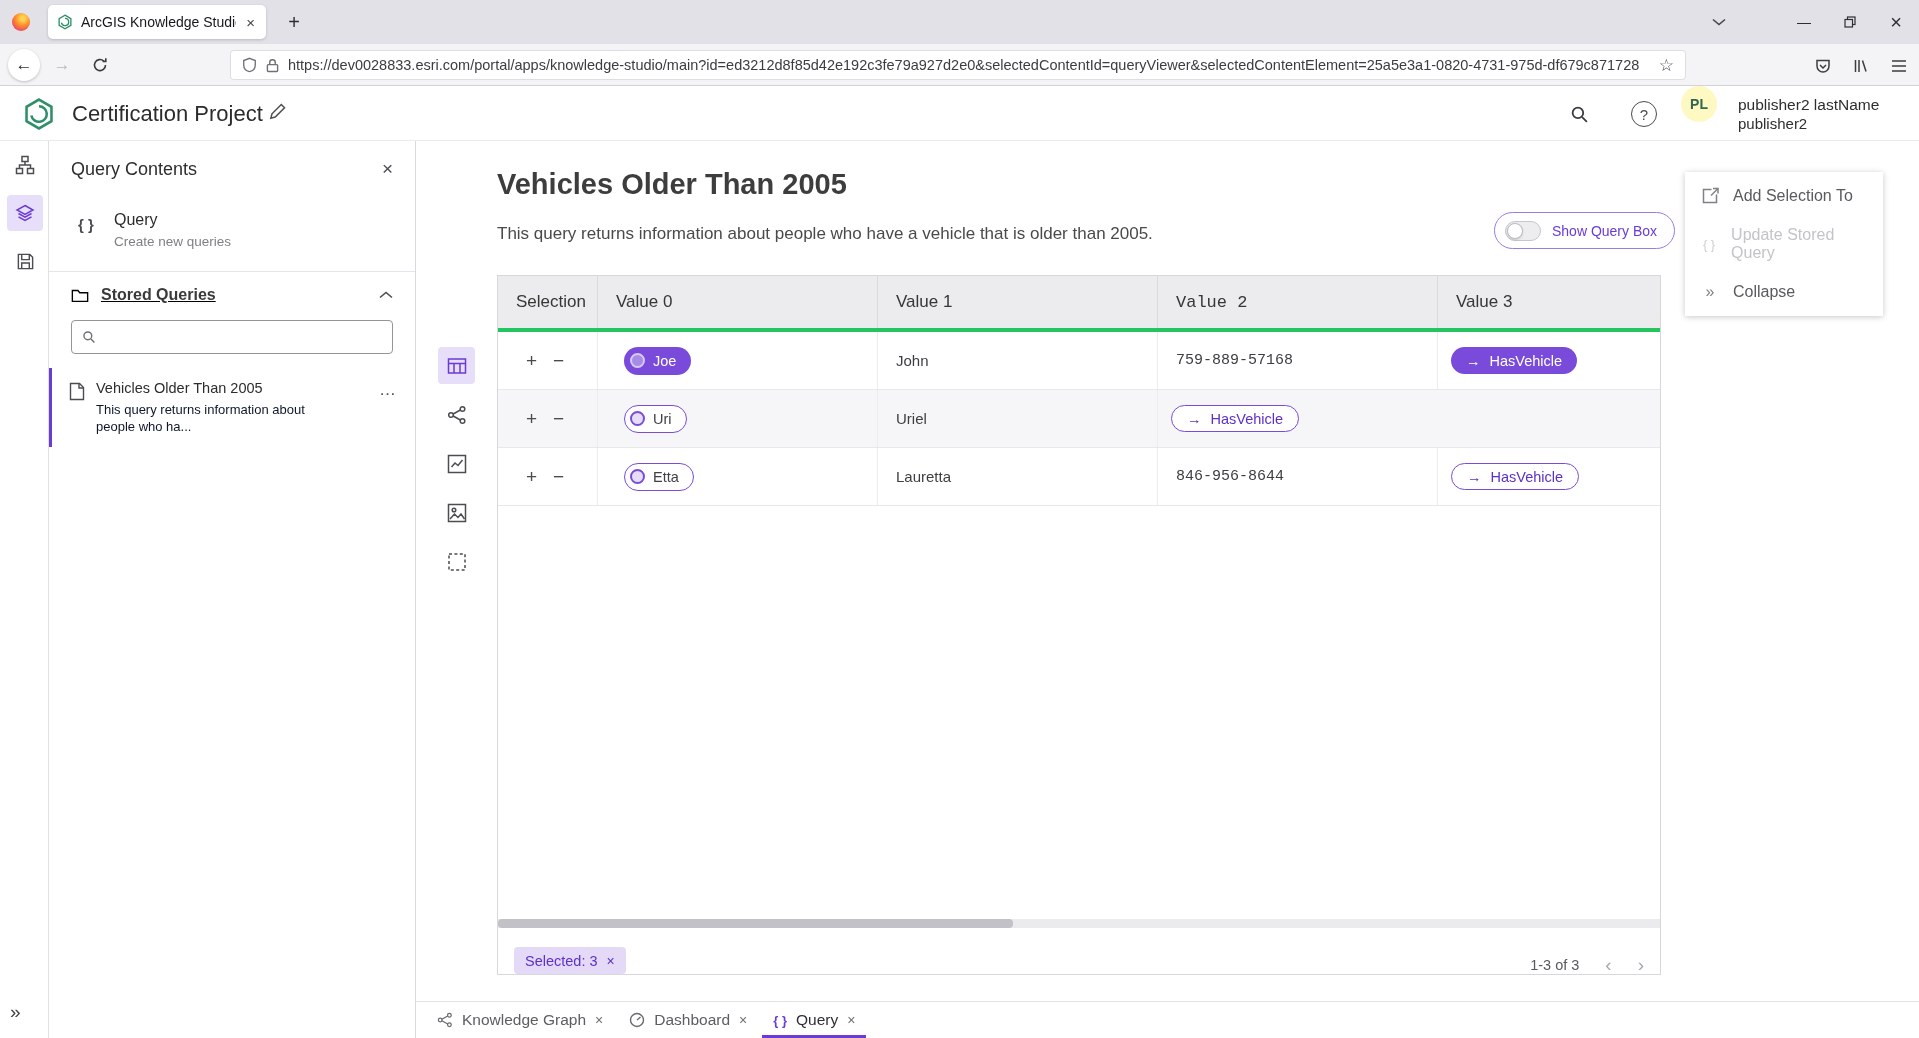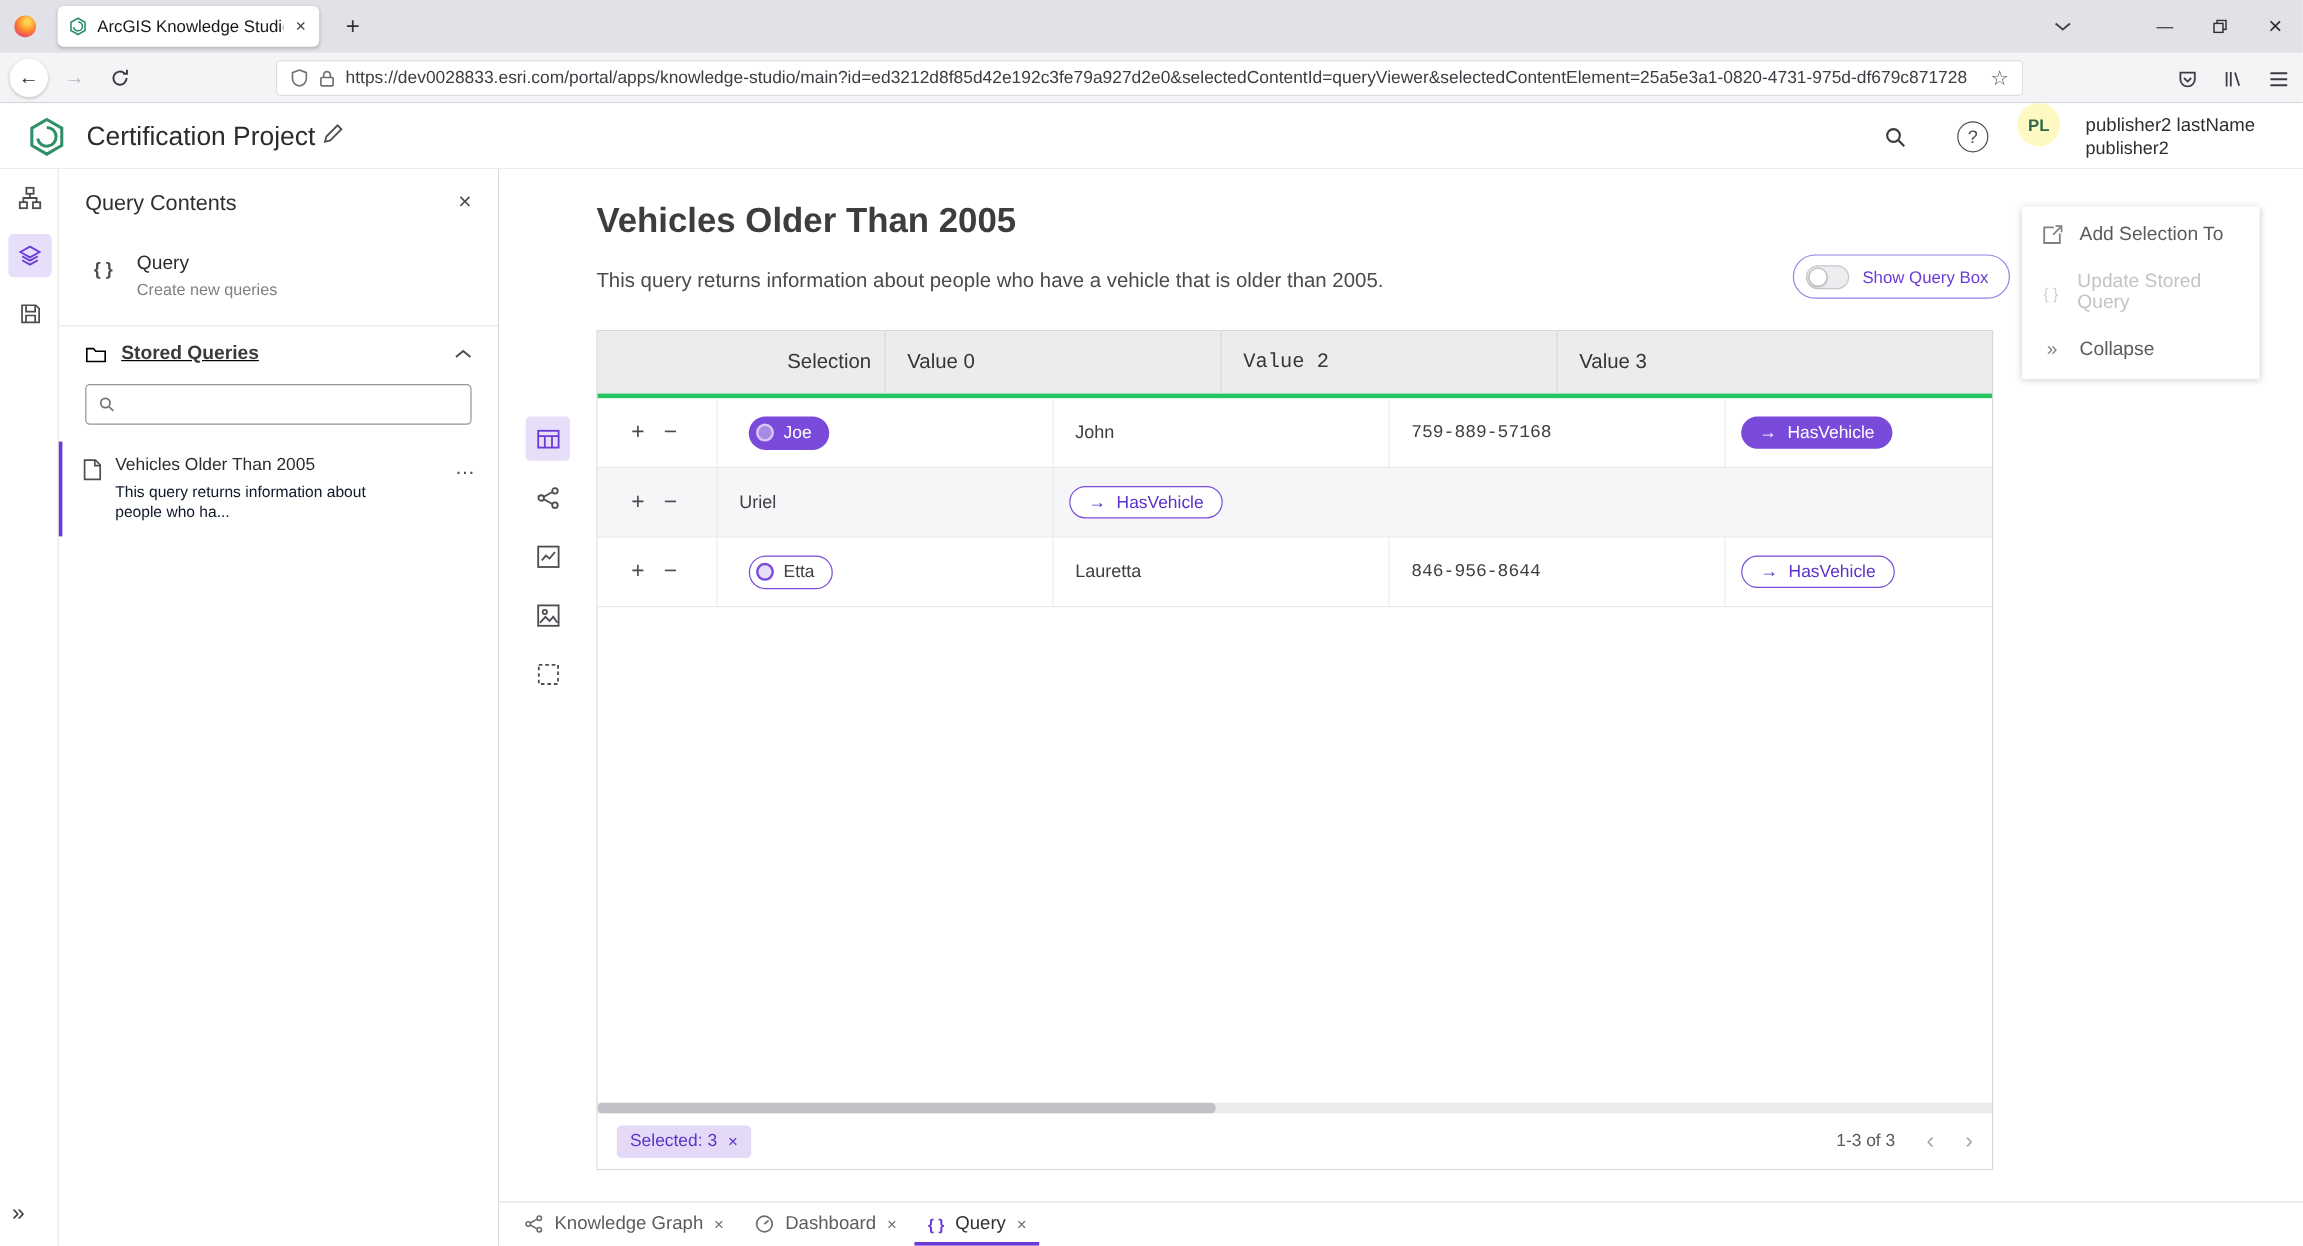"Value 1" div.th { html: none -> <div>Value 1</div> }
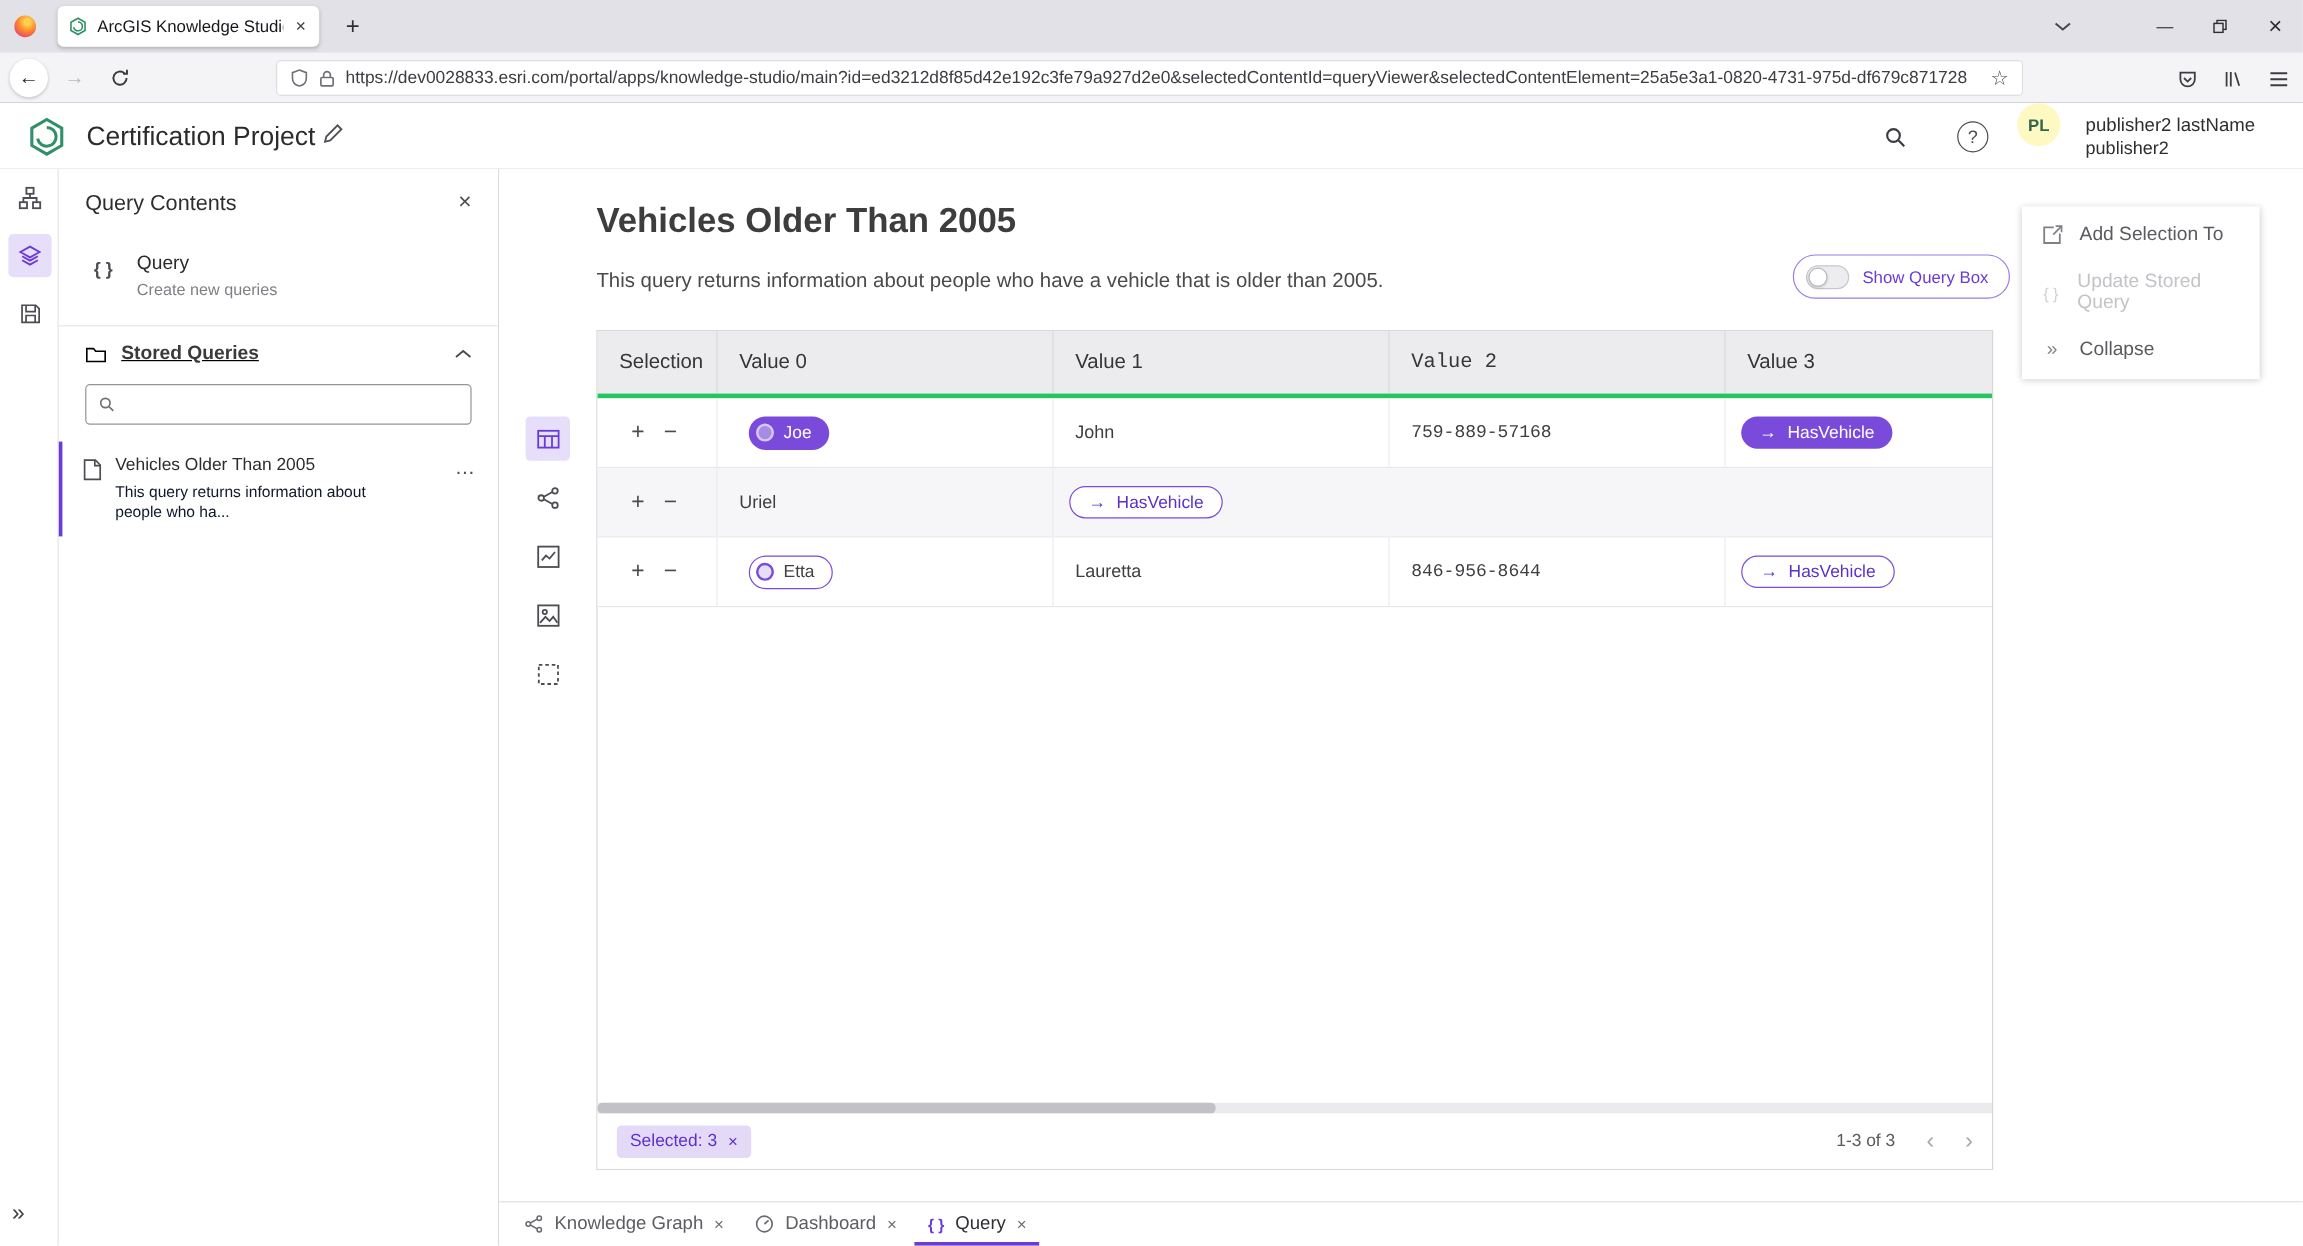"Uri" div.td { html: none -> <div> <span> <span></span> <span>Uri</span> </span> </div> }
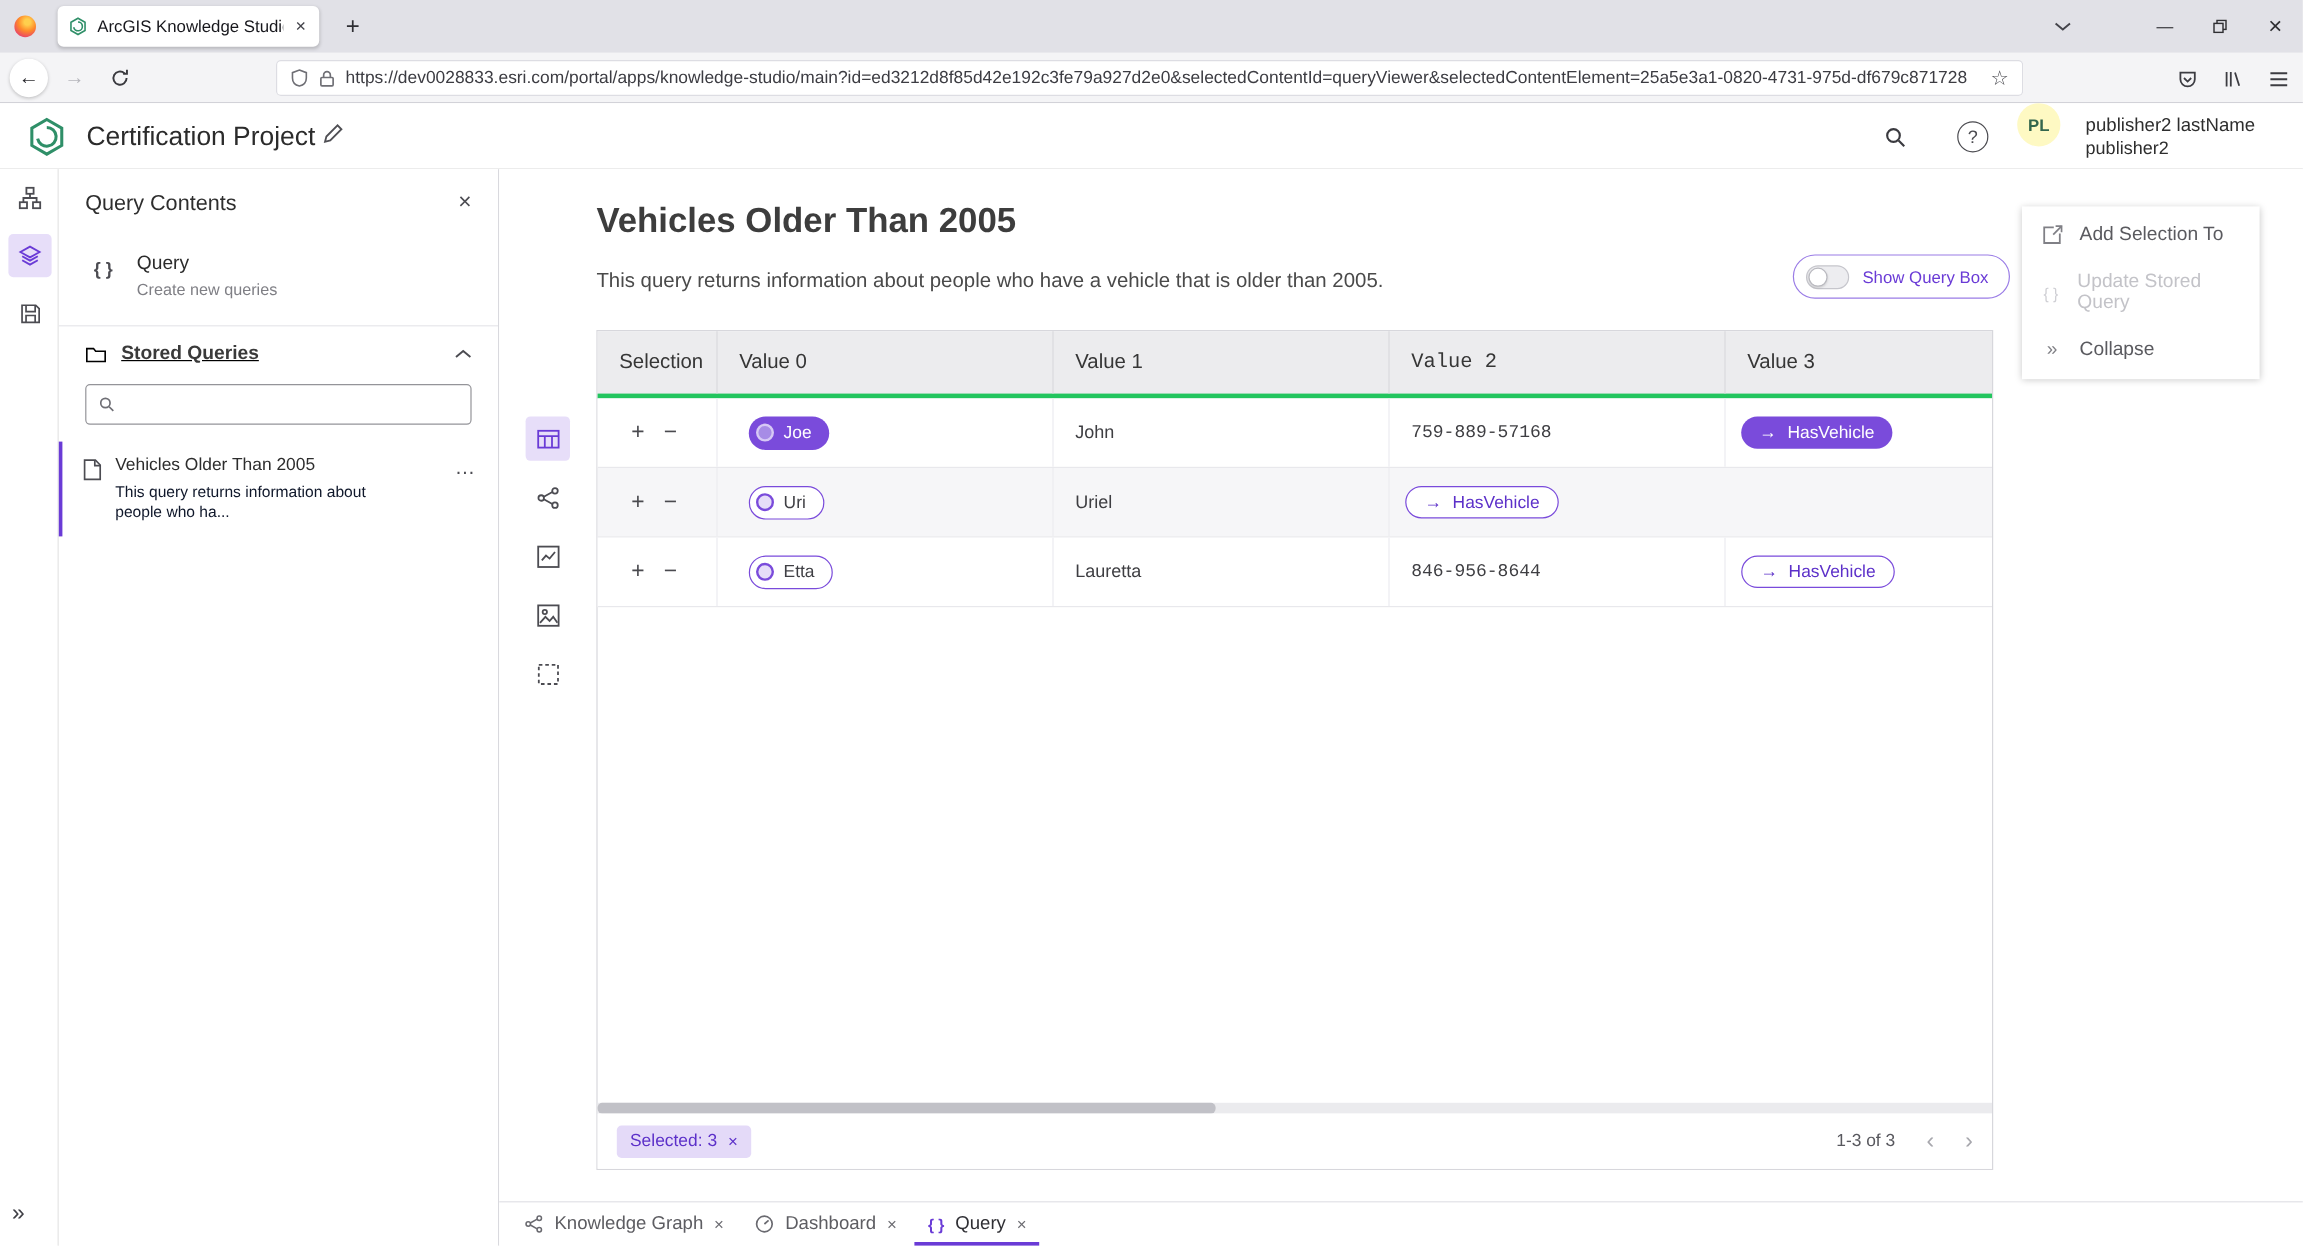"Selected: 3" .tfooter { align-items: center -> flex-end }
